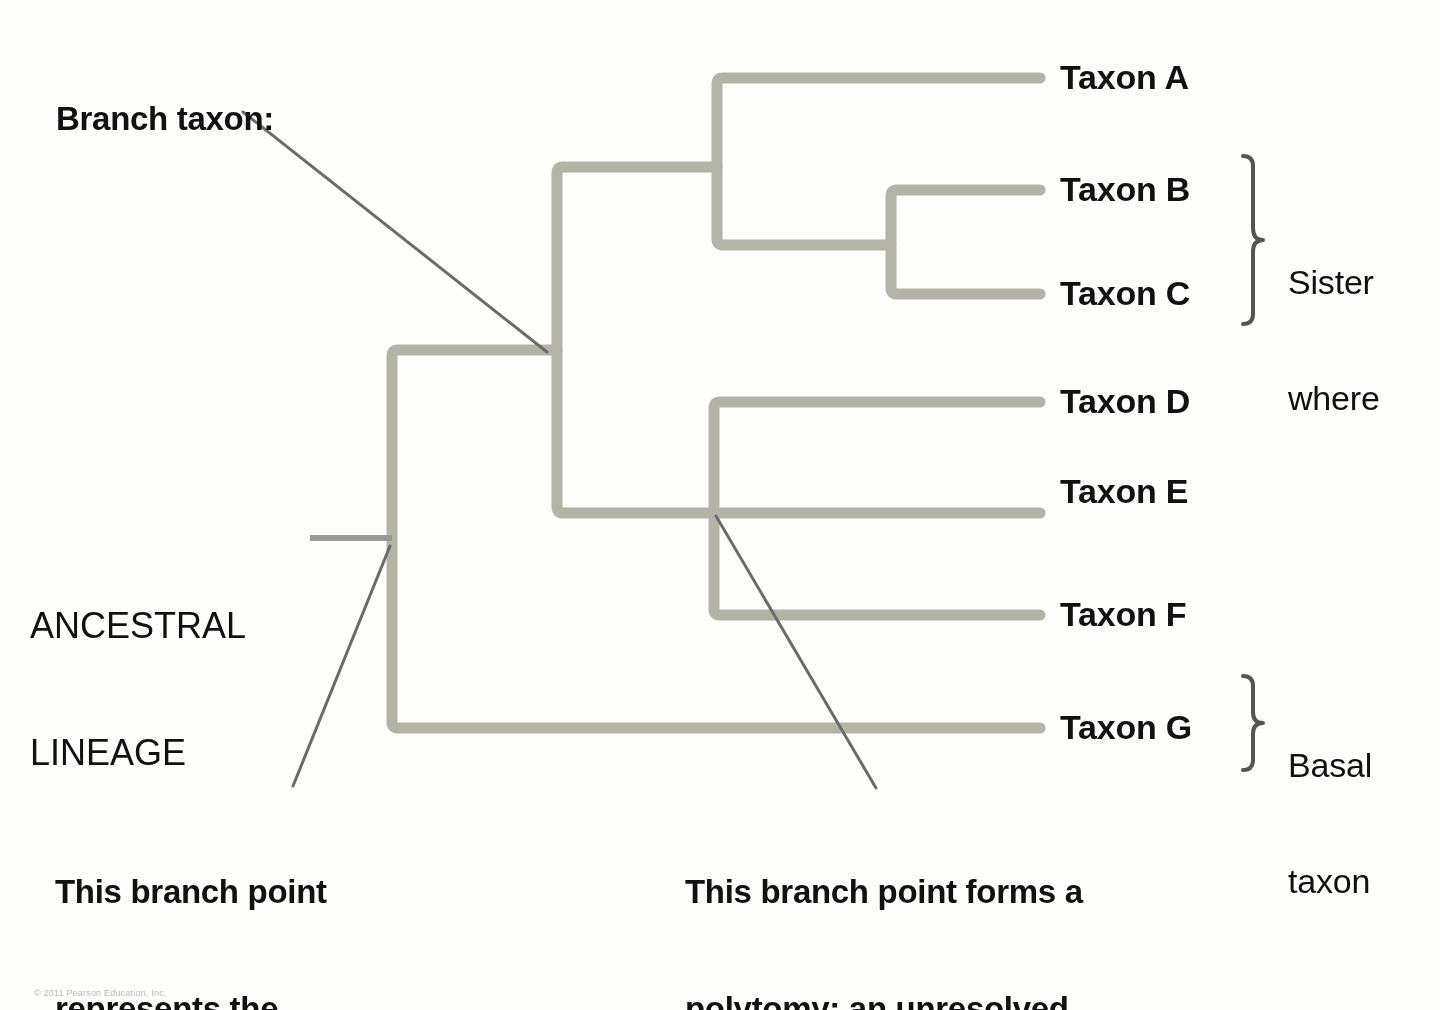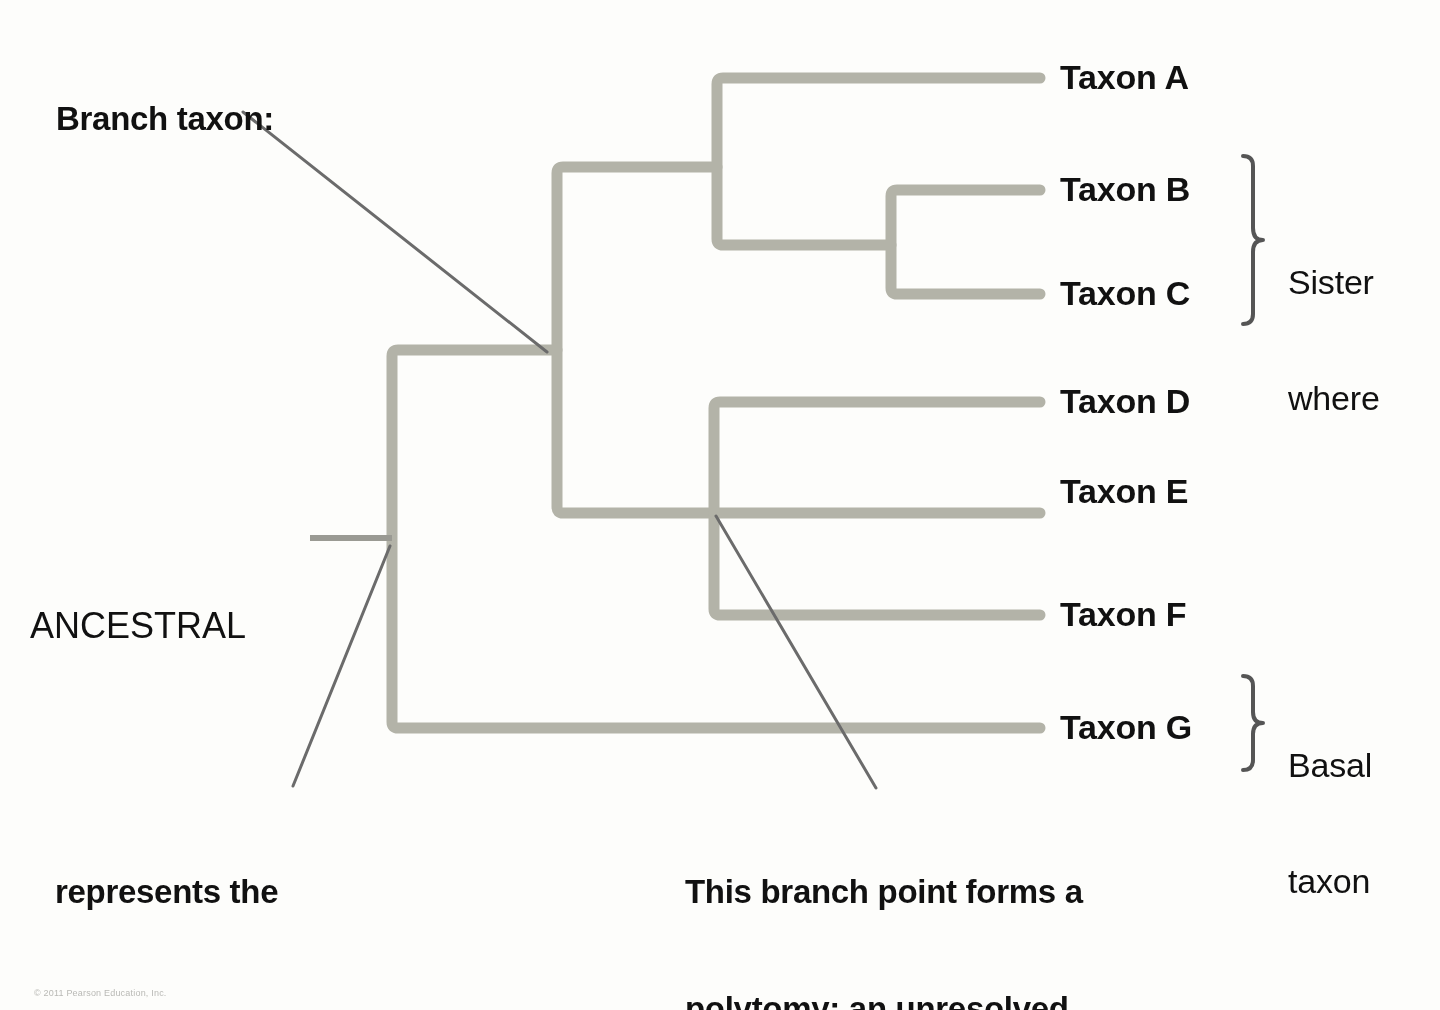"LINEAGE" div { html: none -> <div>LINEAGE</div> }
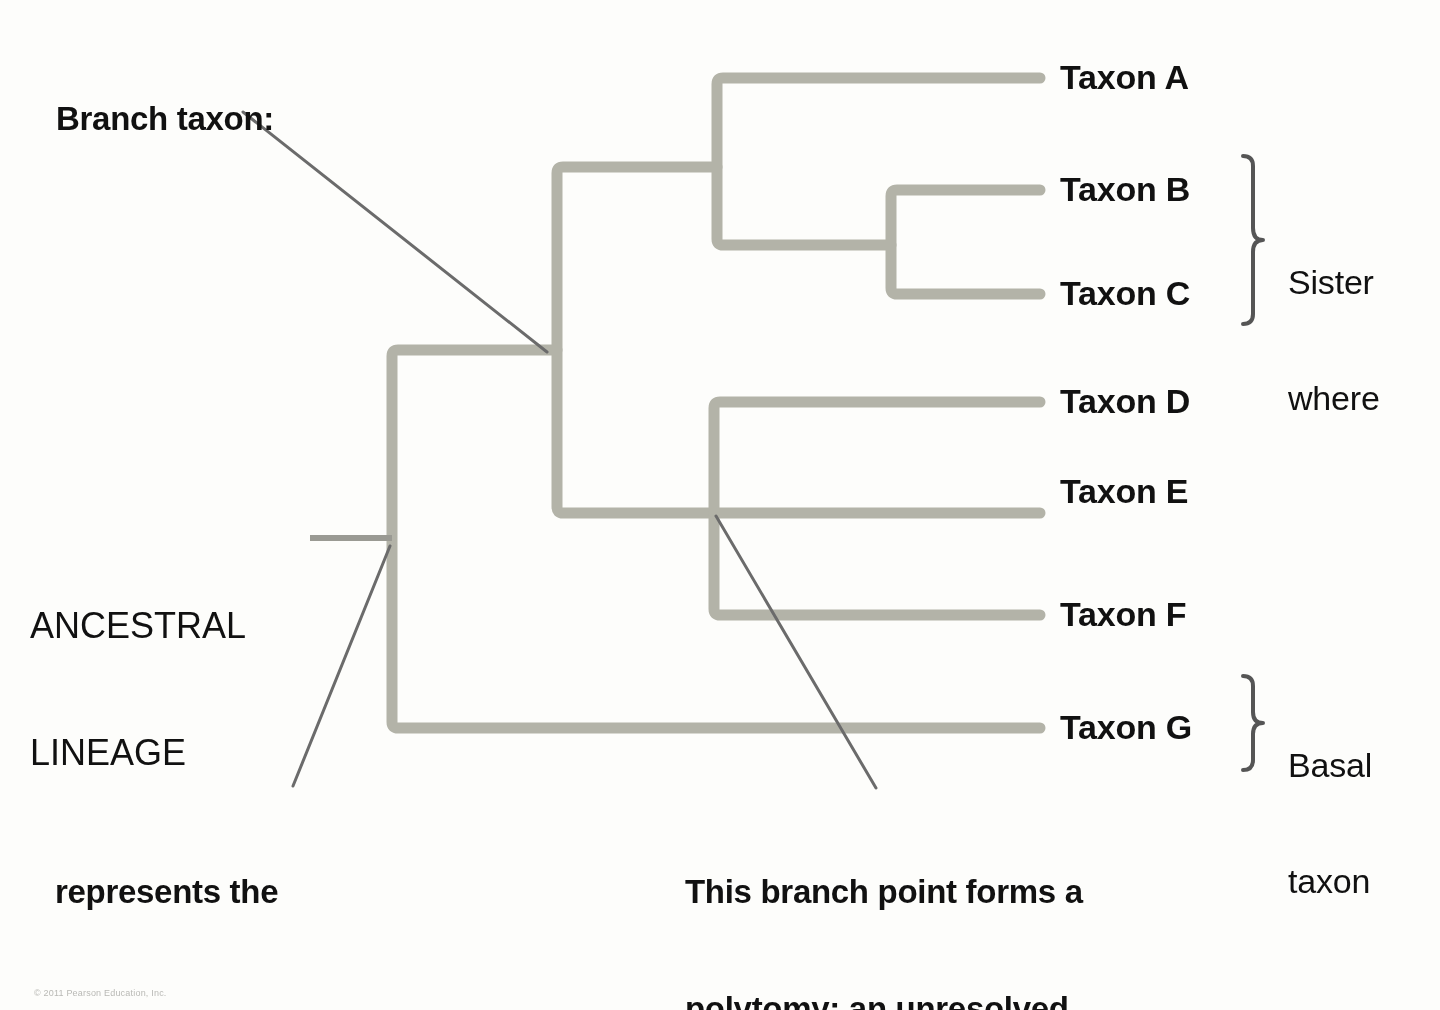"This branch point" div { html: none -> <div>This branch point</div> }
